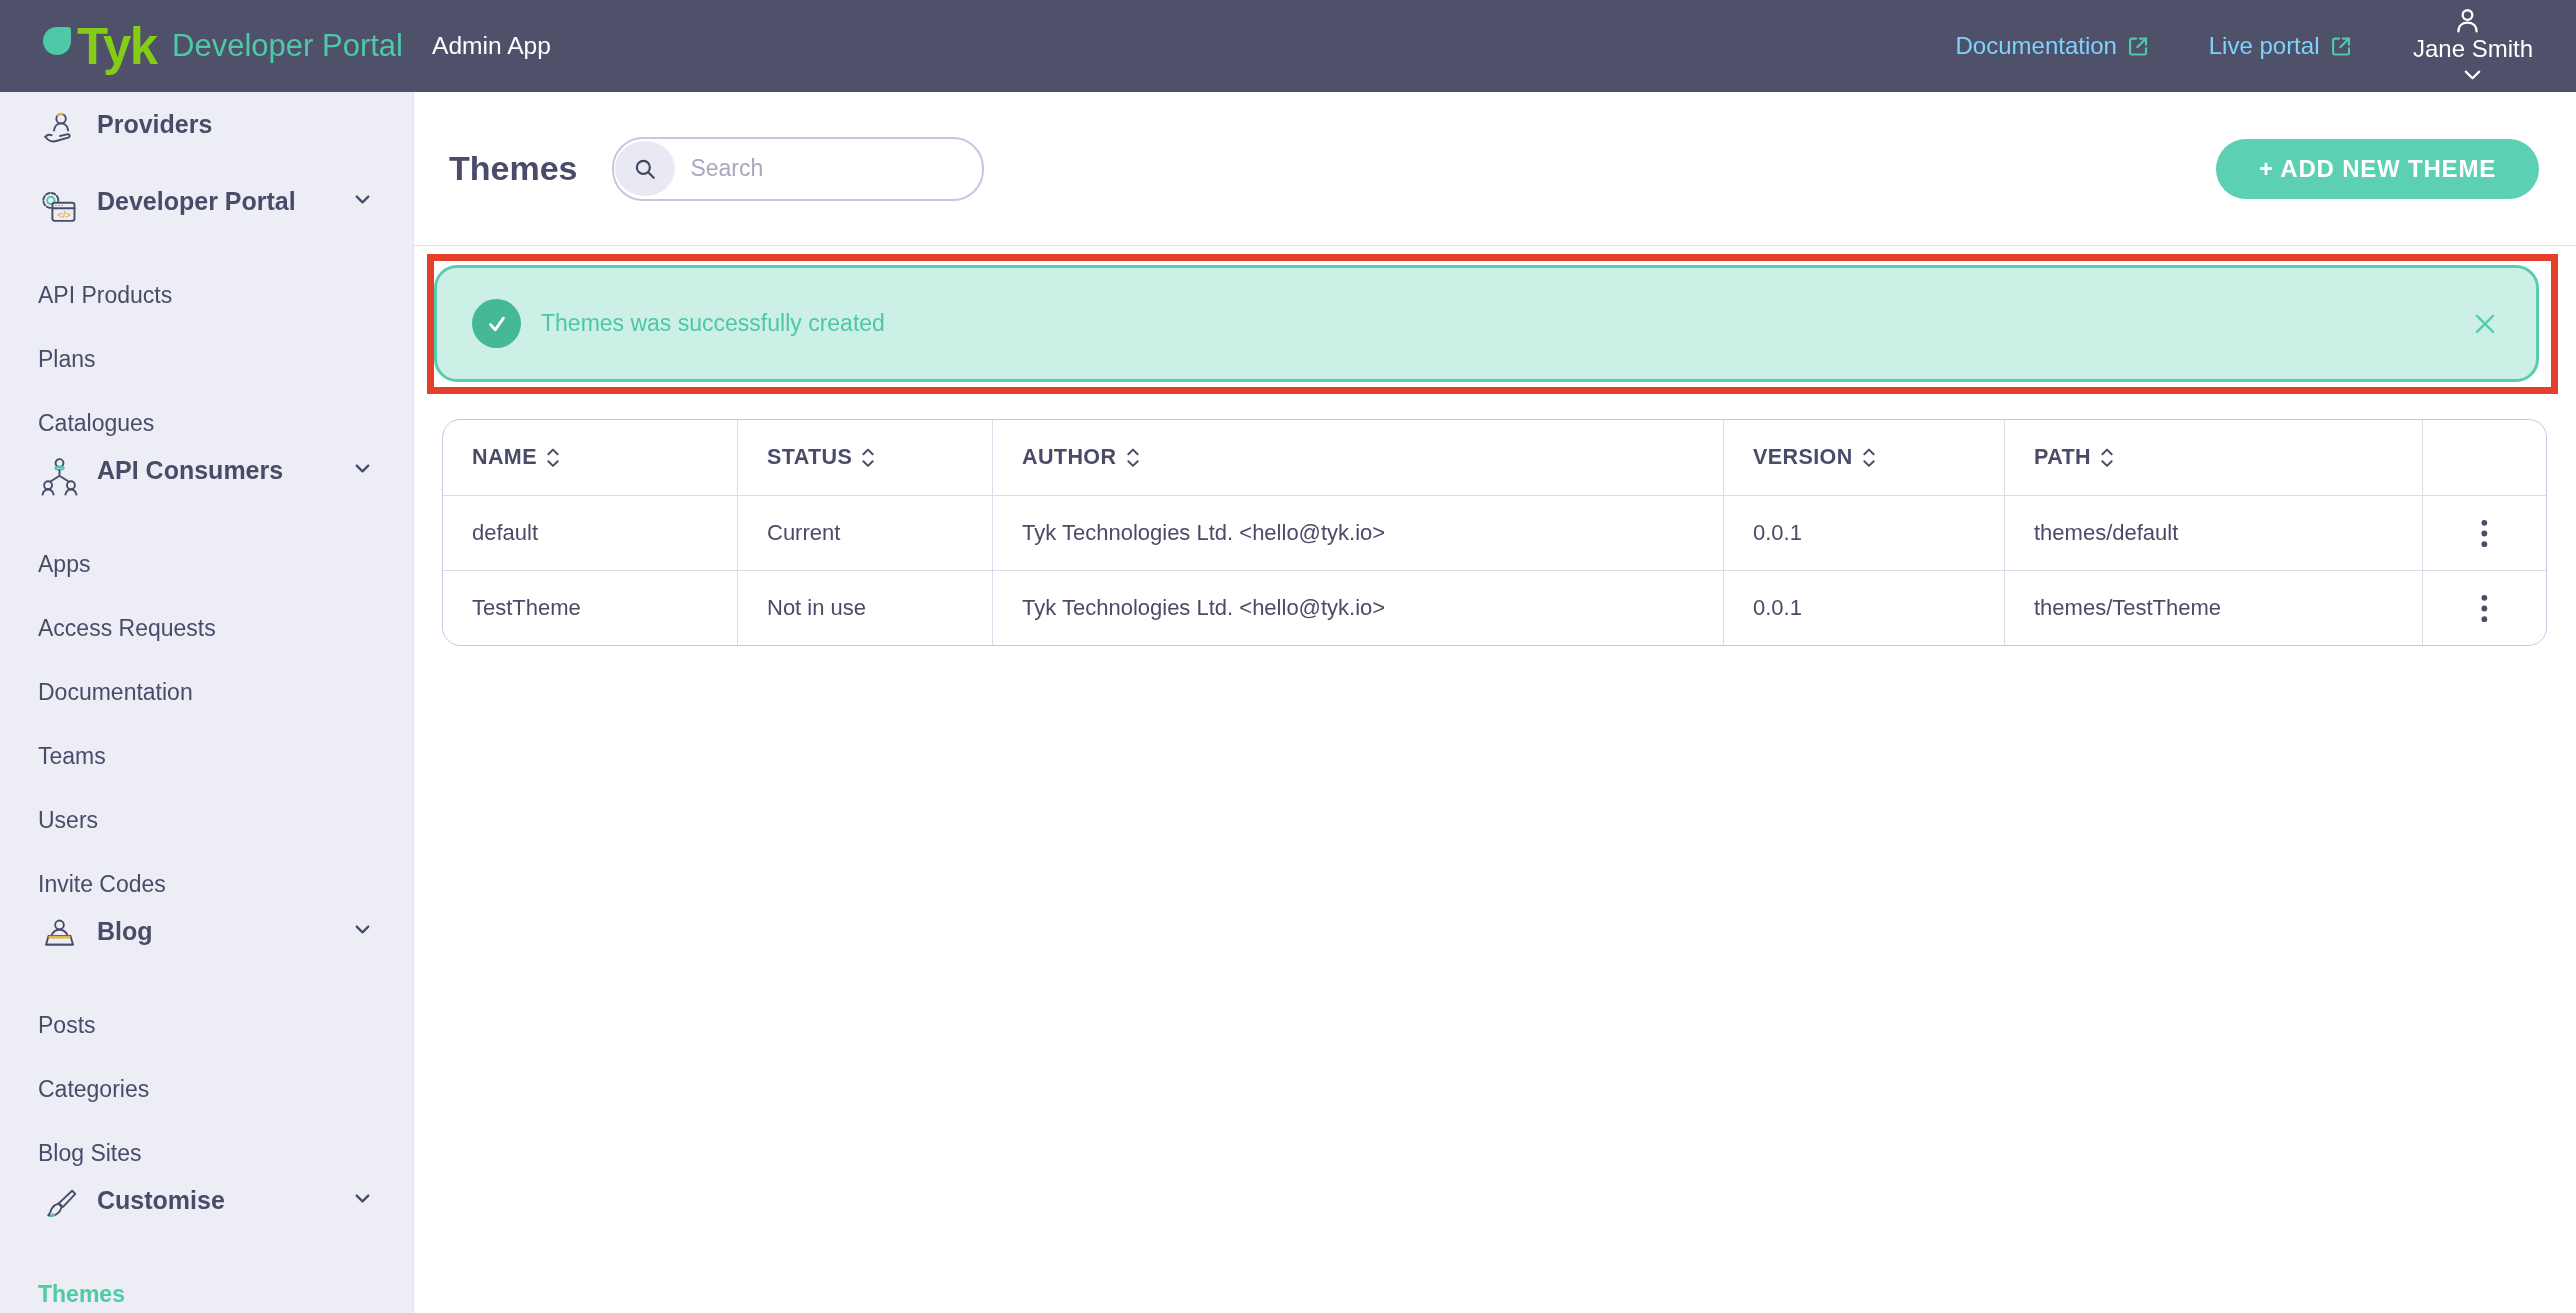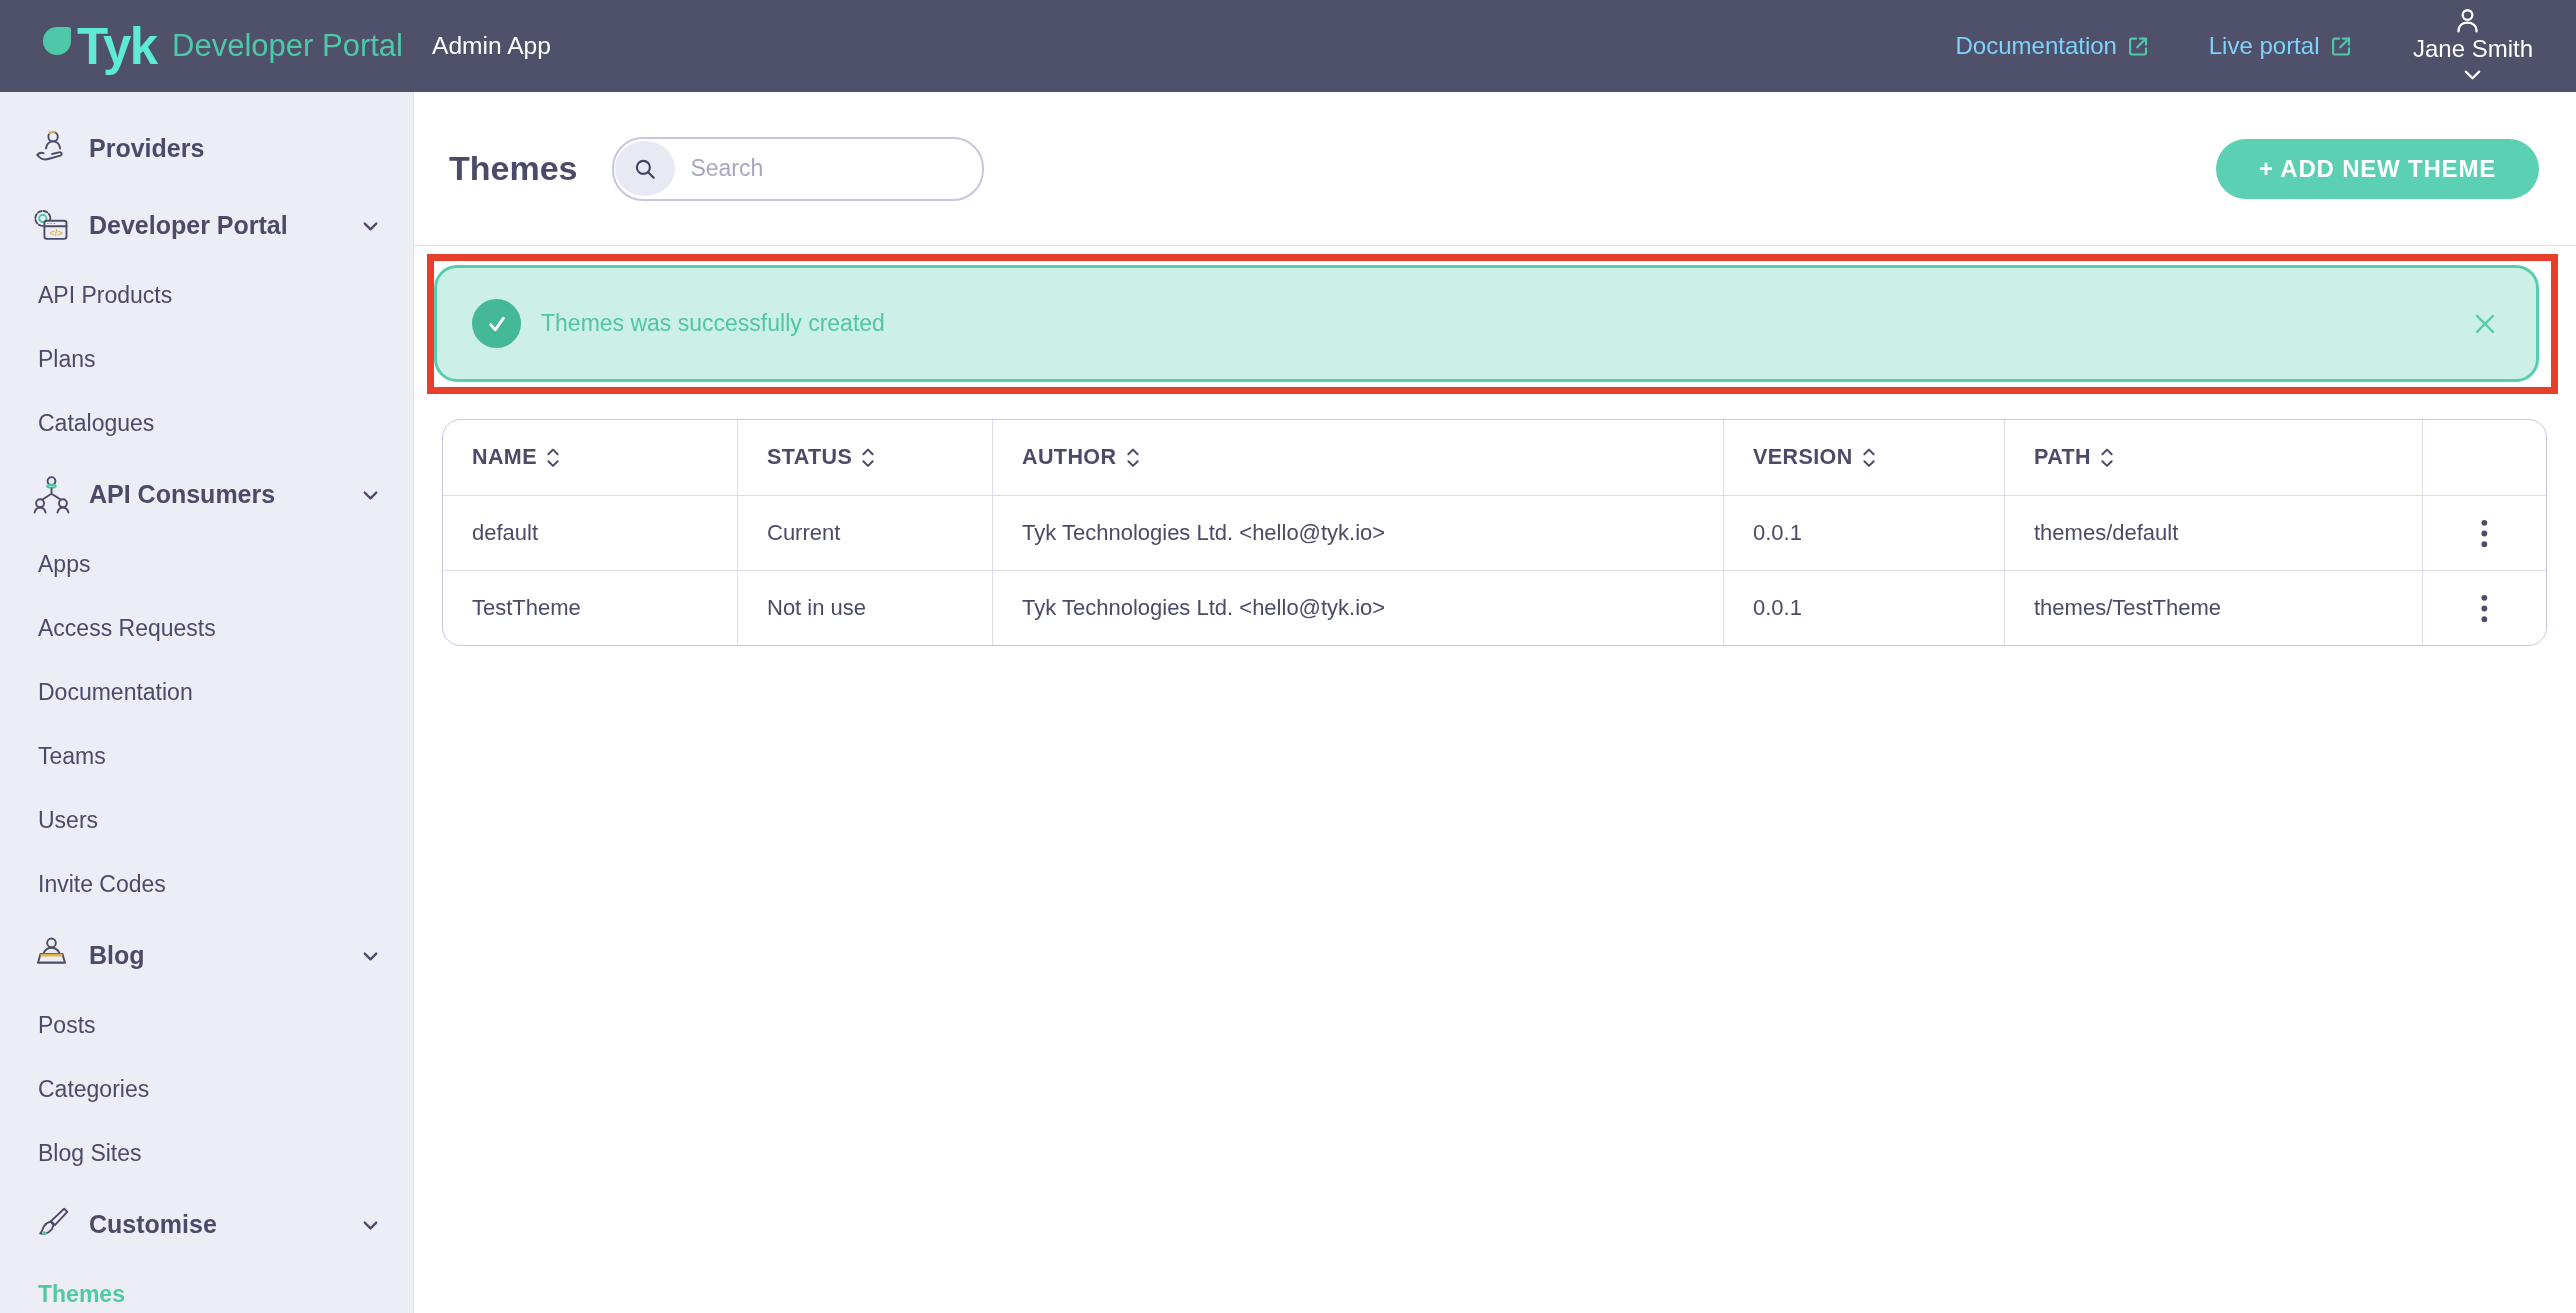"Tyk" .brand { color: #5eead4 -> #84cc16 }
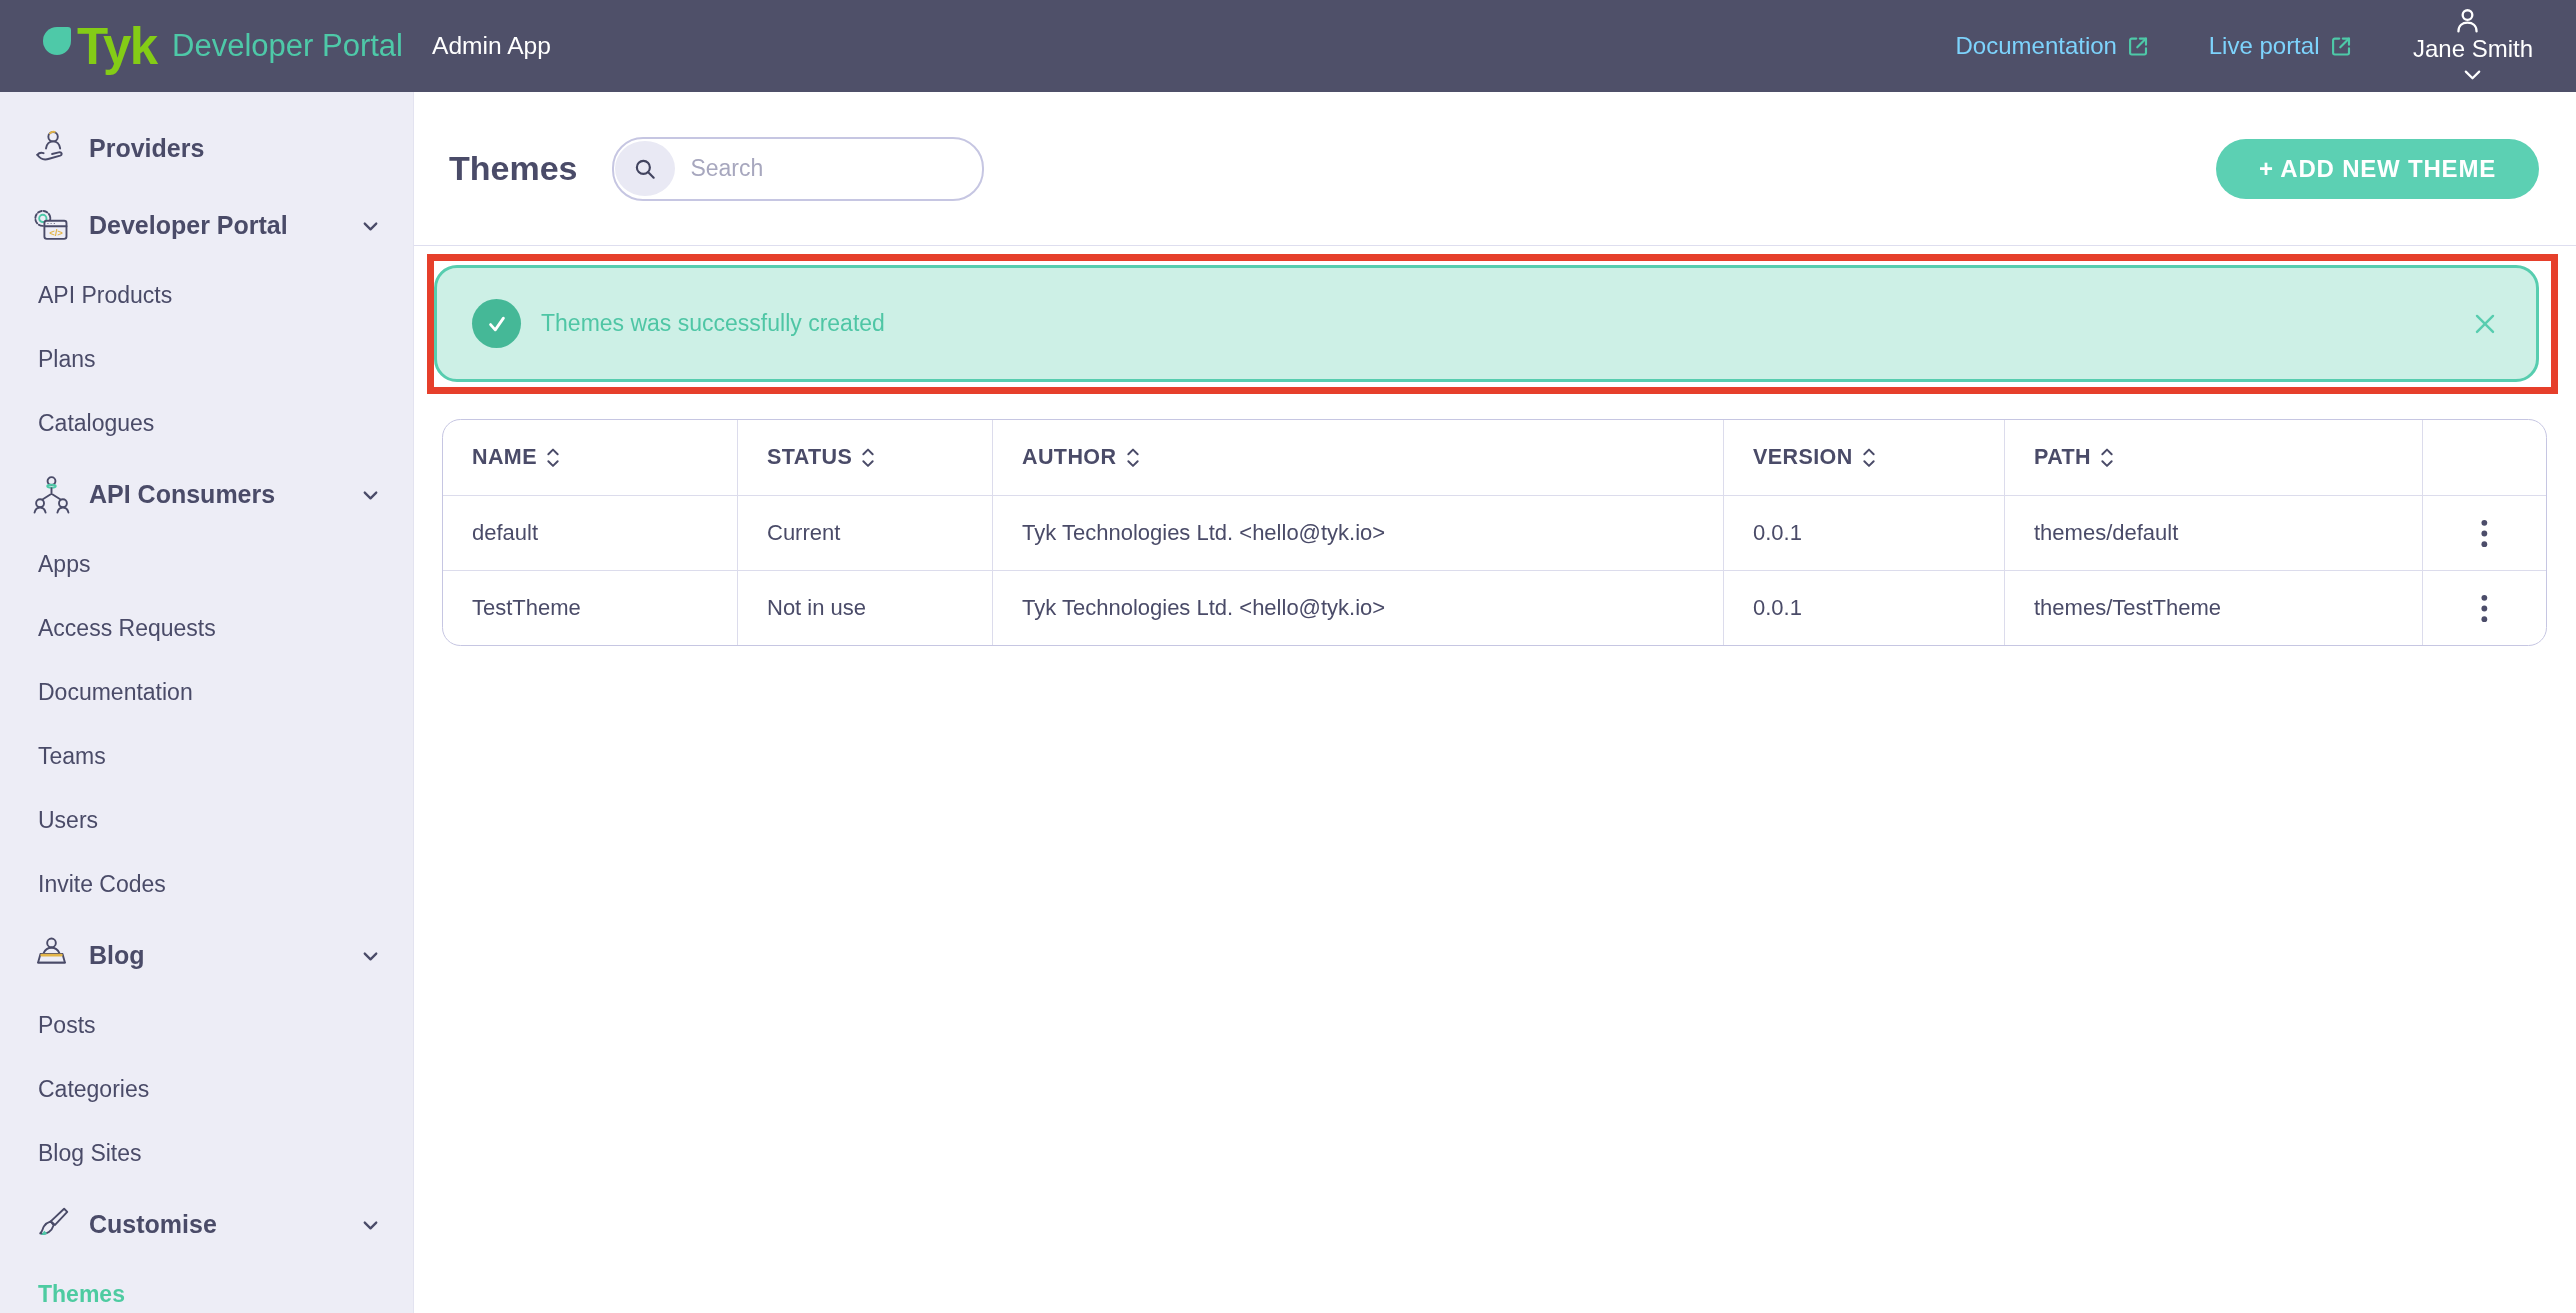"Providers" .nav-section { align-items: center -> flex-start; padding: 0 31px -> 0 39px }
